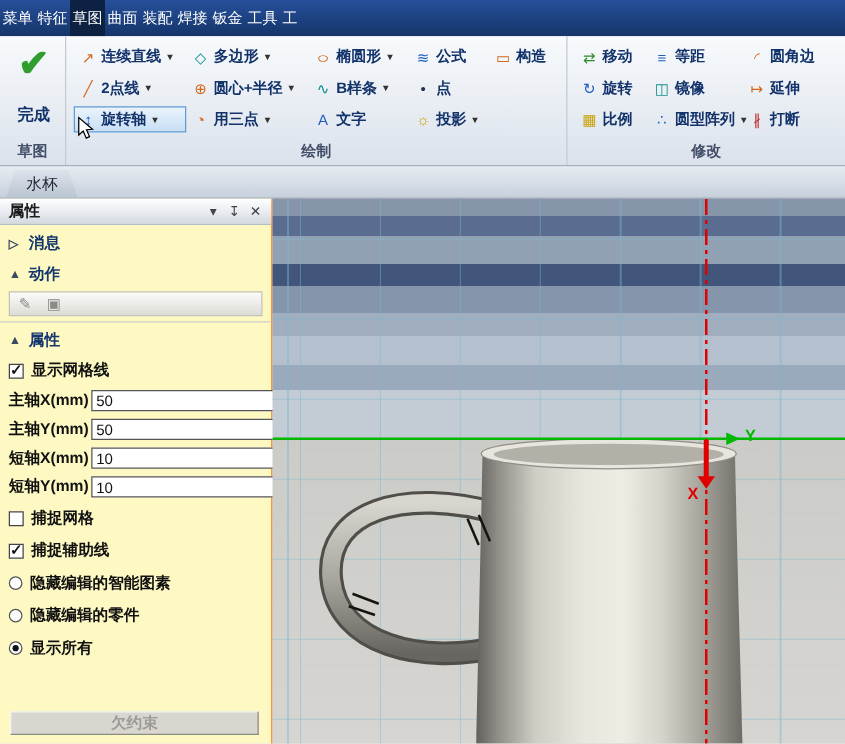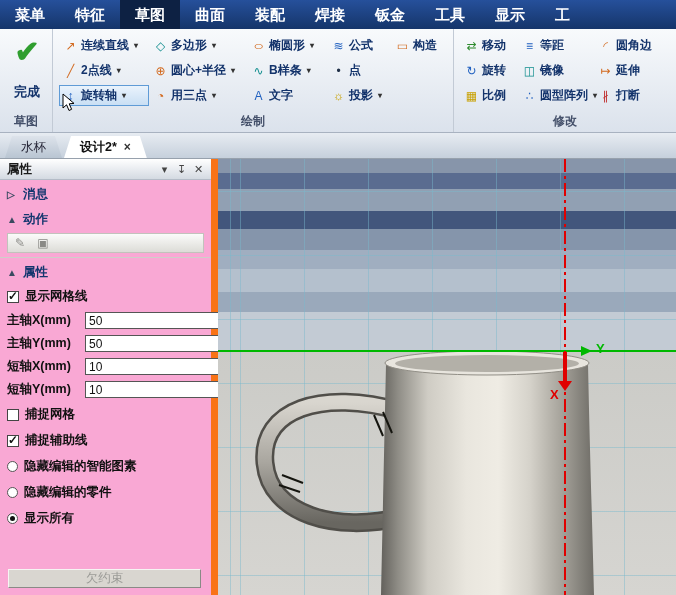"菜单" .menu-item { font-size: 15px -> 12px; font-weight: bold -> normal; padding: 0 15px -> 0 2px }
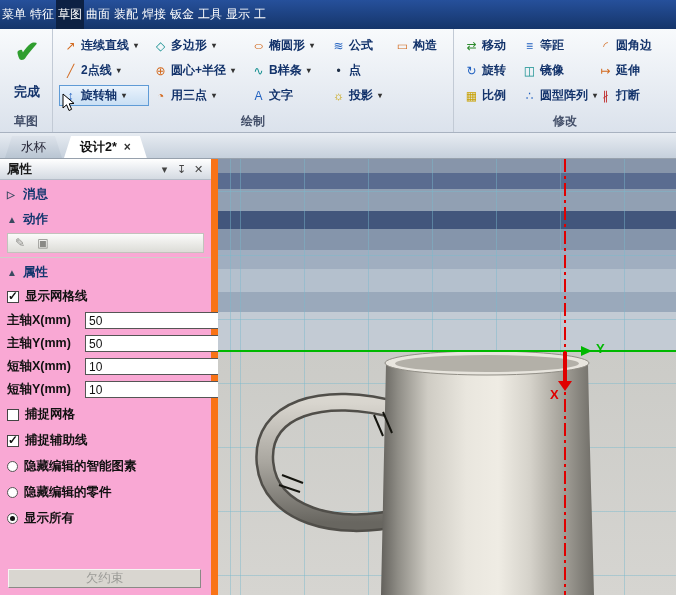"显示" span.menu-item { html: <span>显示</span> -> none }
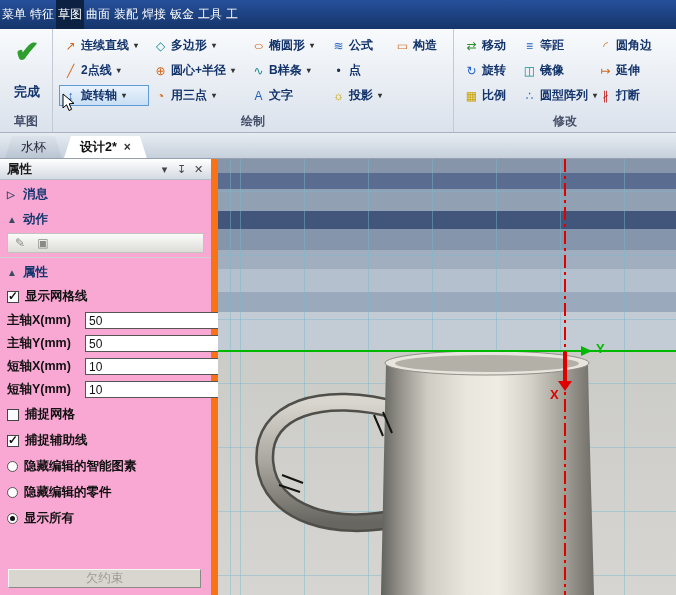"设计2*" div.tab { html: <div> <span>设计2*</span> <span>×</span> </div> -> none }
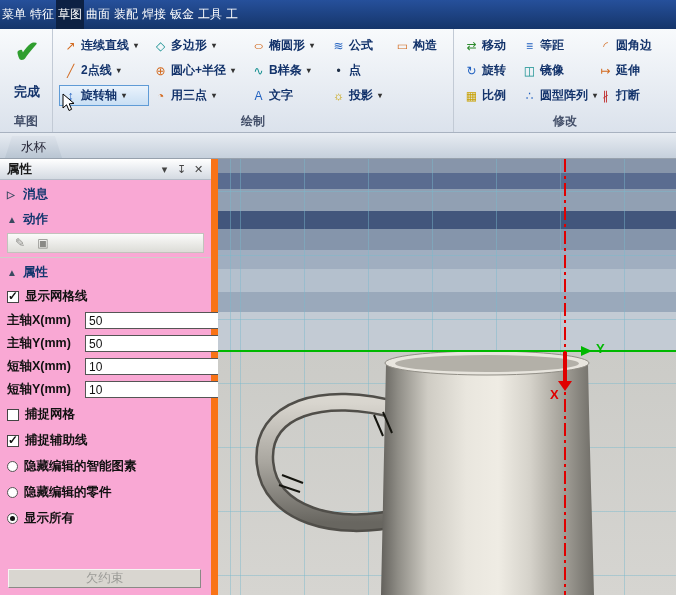"属性" .panel { background: #f9a8d4 -> #fef9c3; border-right: 7px solid #f97316 -> 1px solid #f97316 }
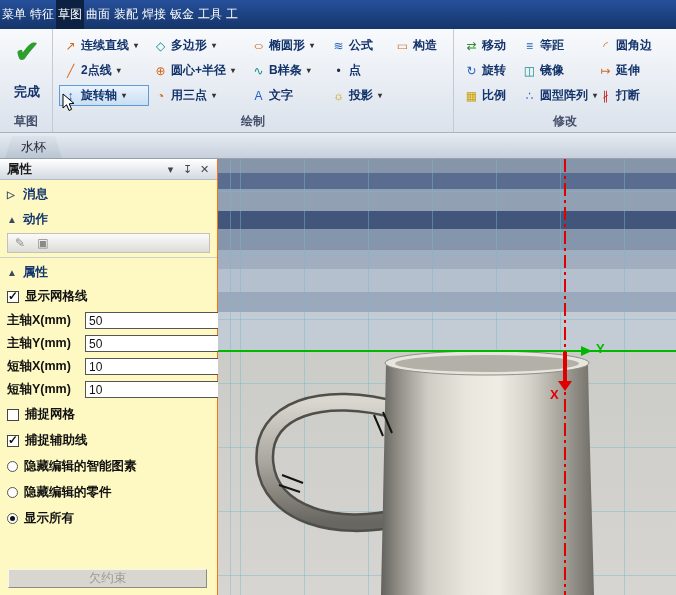"主轴X(mm)" .row-input { gap: 12px -> 0 }
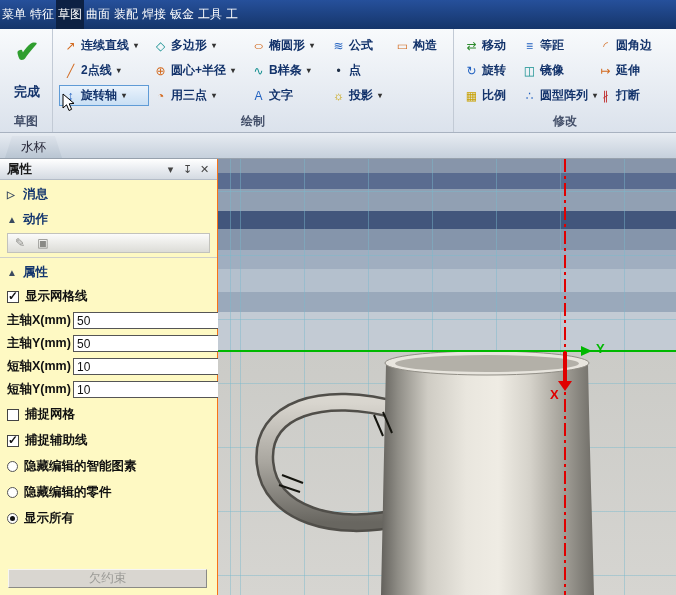"欠约束" .constraint { font-weight: normal -> bold }
